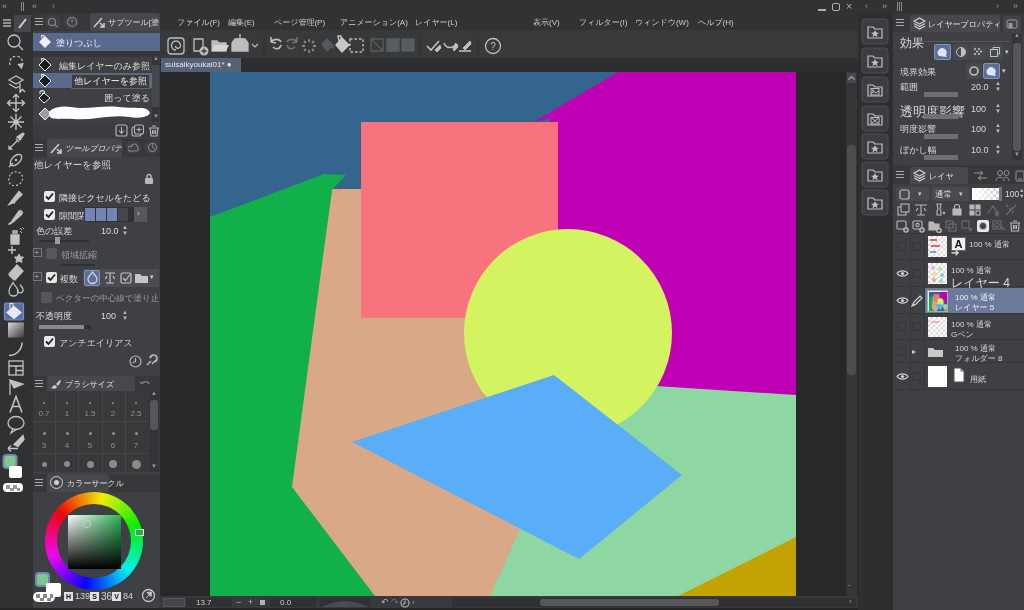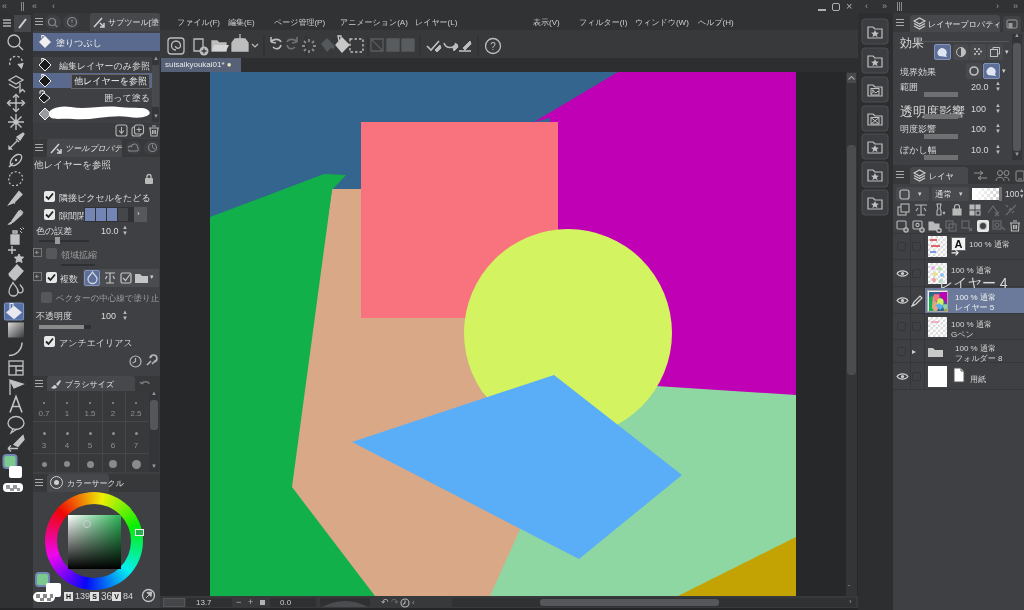"レイヤー 4" div.txt { font-size: 14px -> 12px; left: 46px -> 58px }
